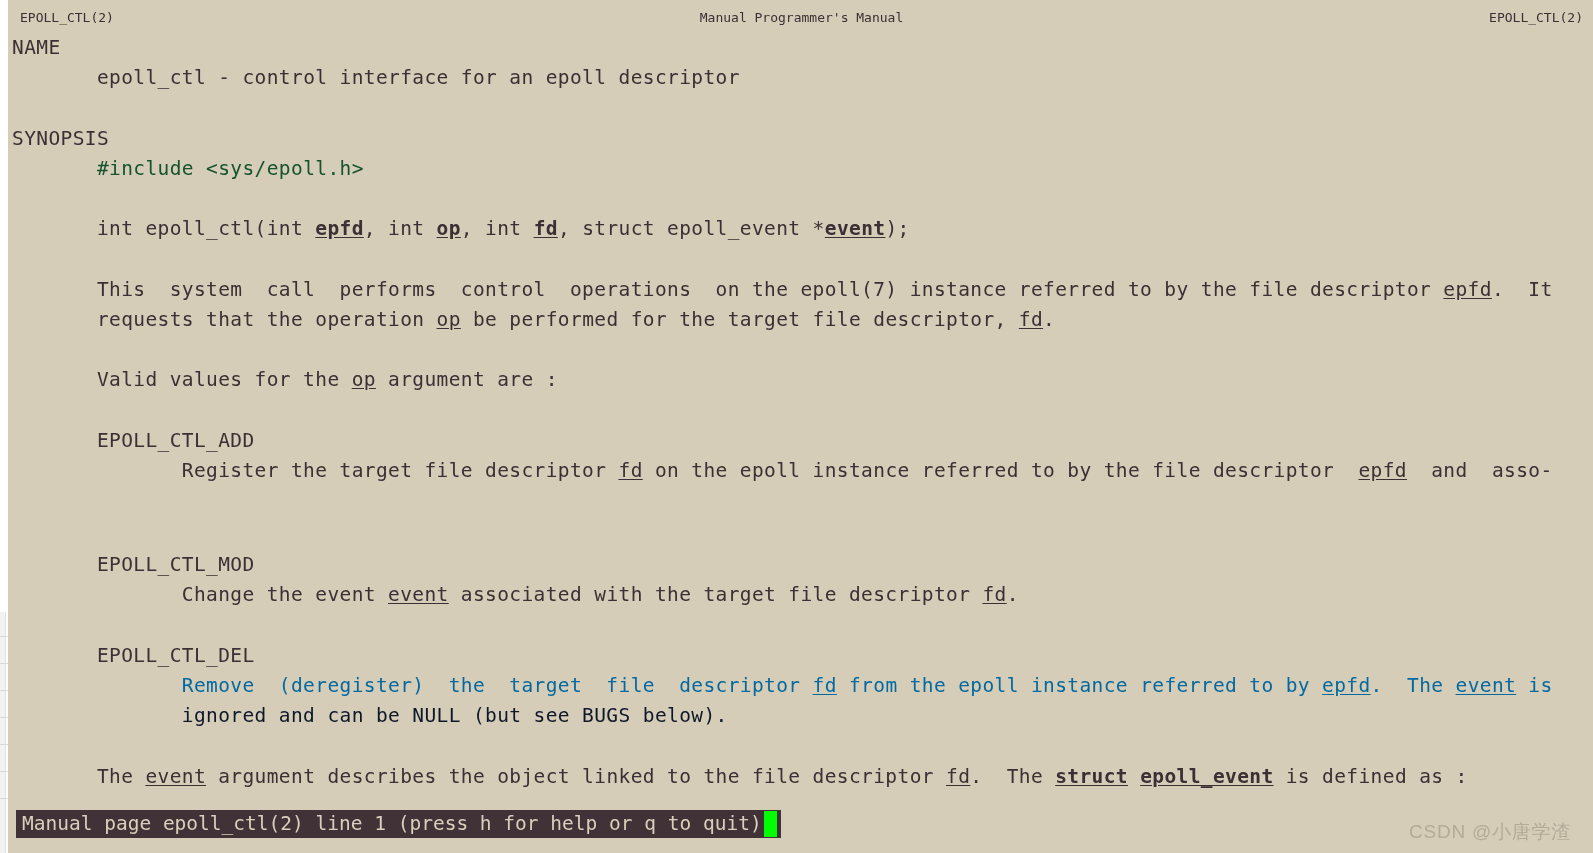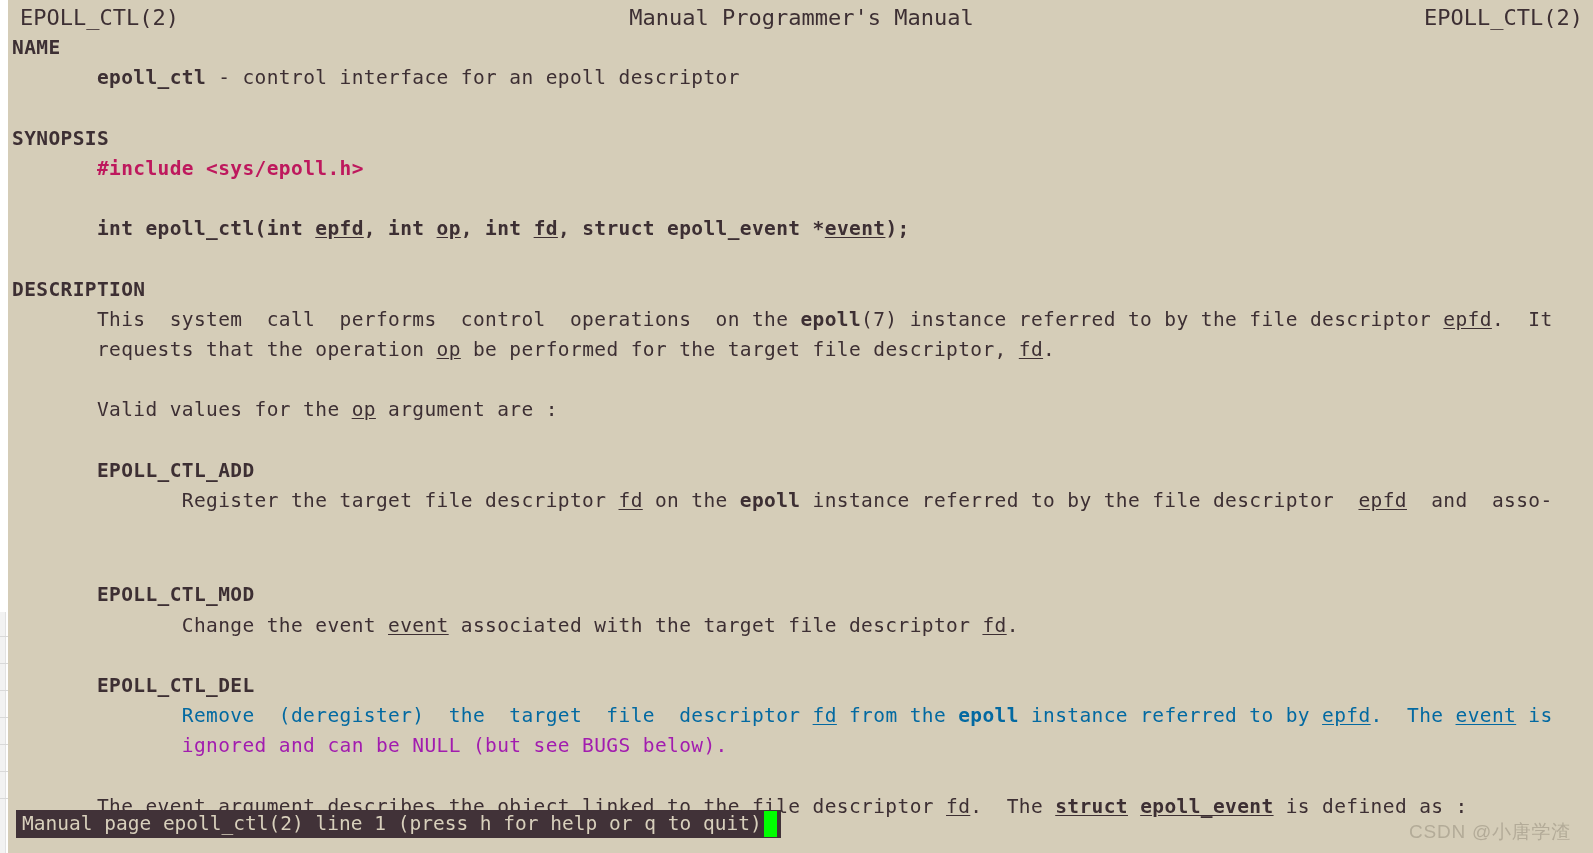"EPOLL_CTL(2)" .hdr { font-size: 22px -> 13px }
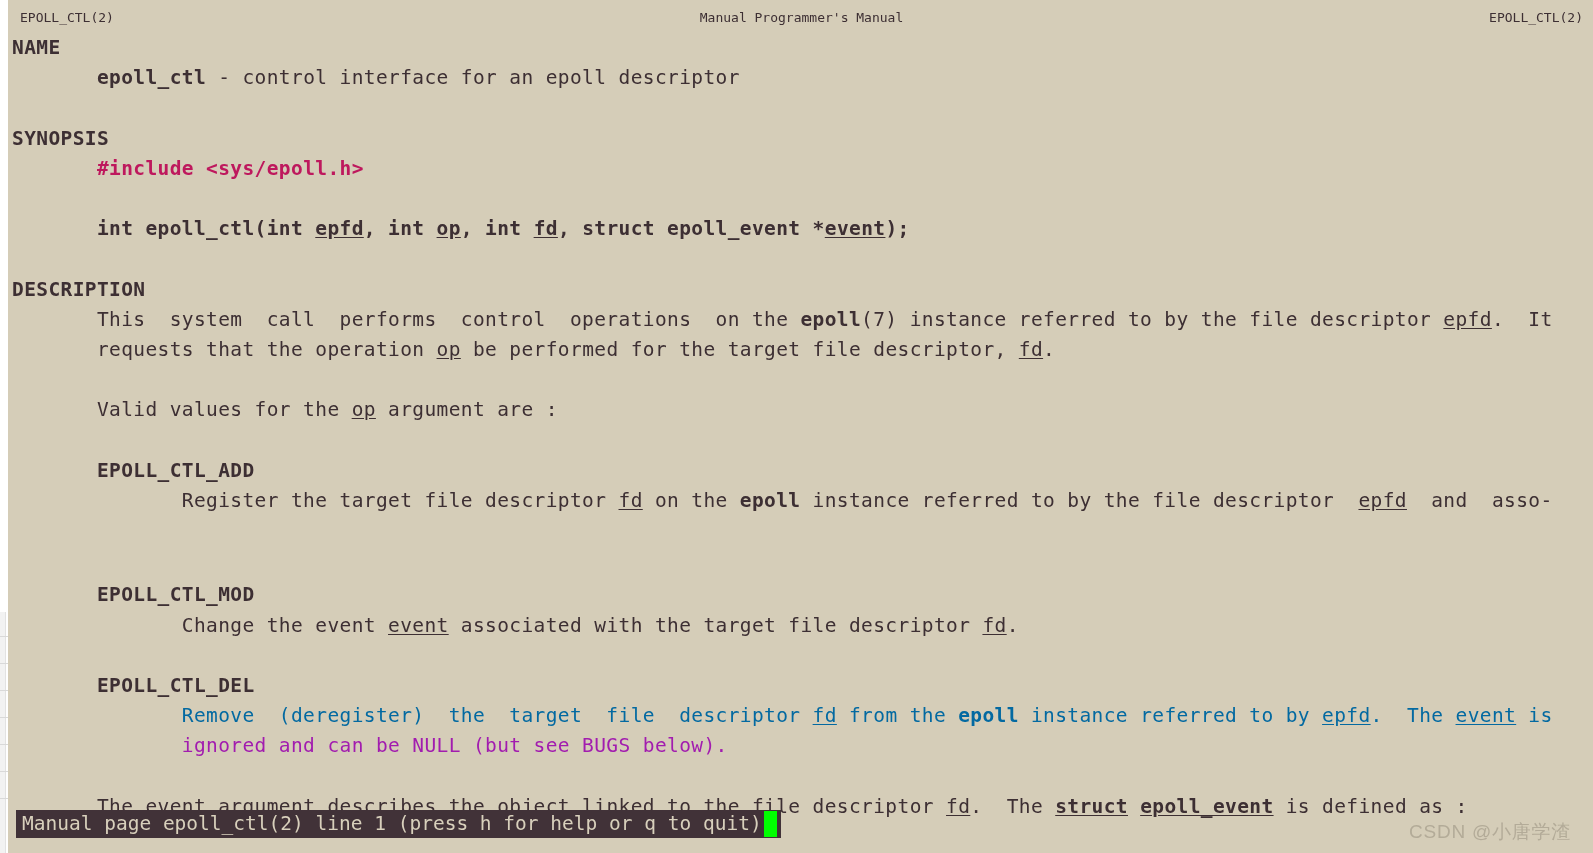"NAME" .b { font-weight: bold -> normal }
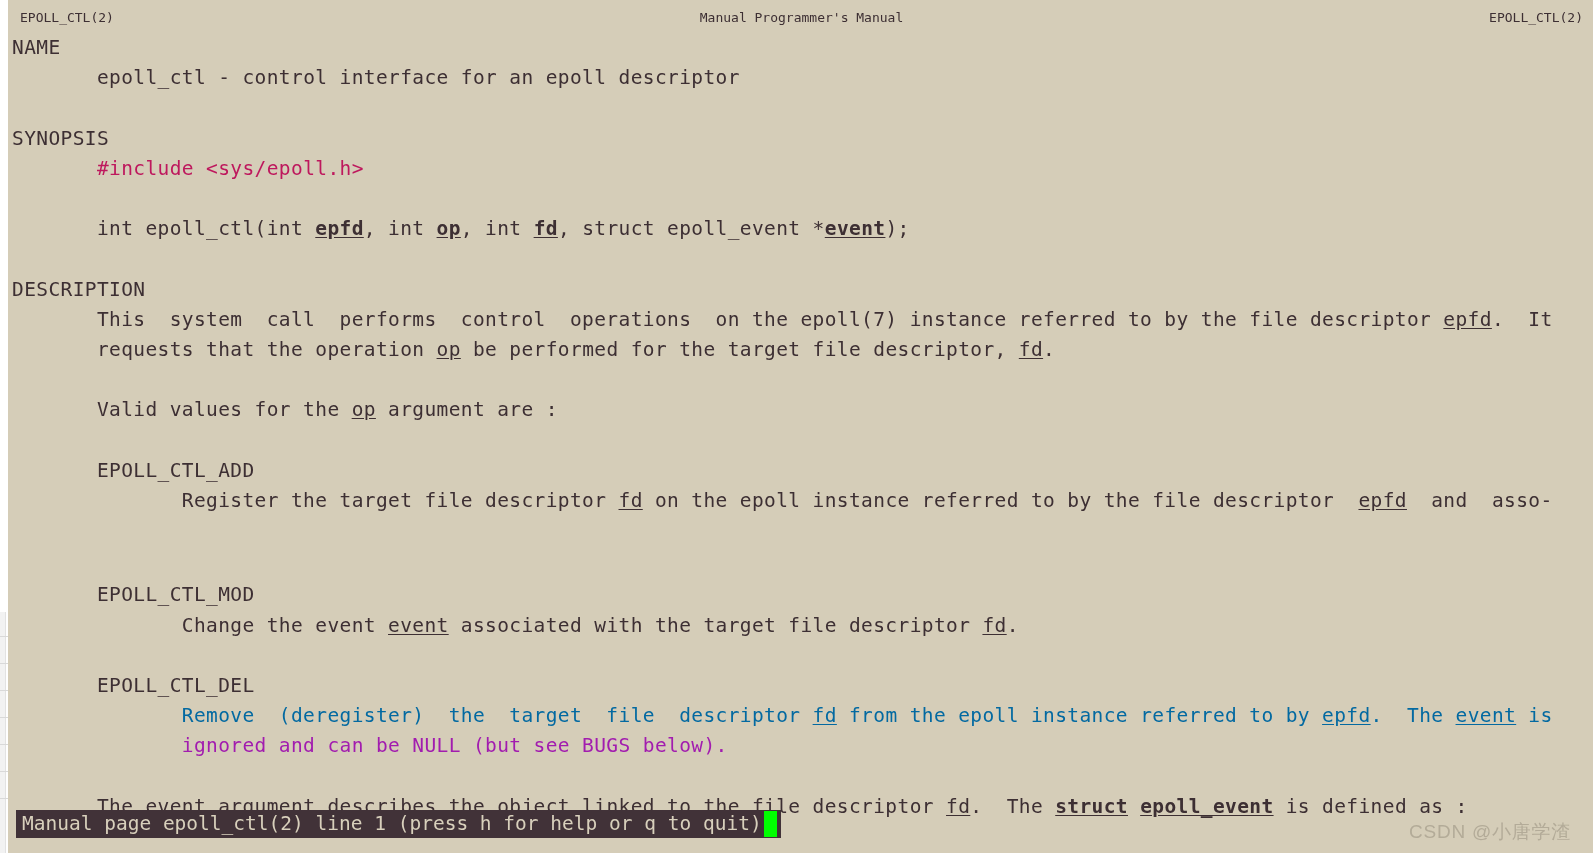"#include <sys/epoll.h>" div.line { color: #be185d -> #14532d }
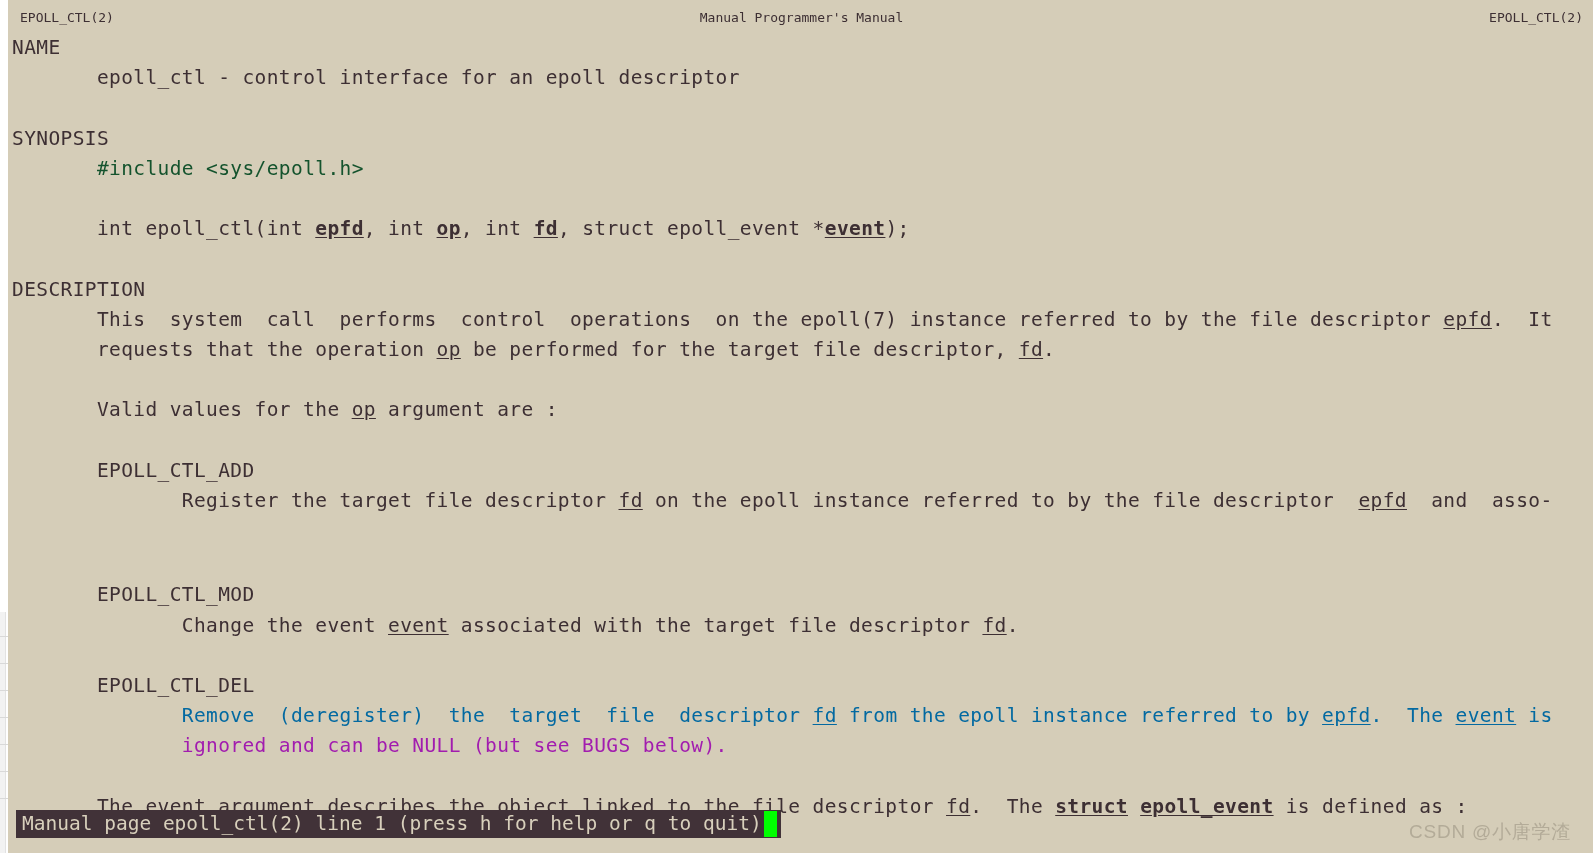"DESCRIPTION" div.line { html: <div><span>DESCRIPTION</span></div> -> none }
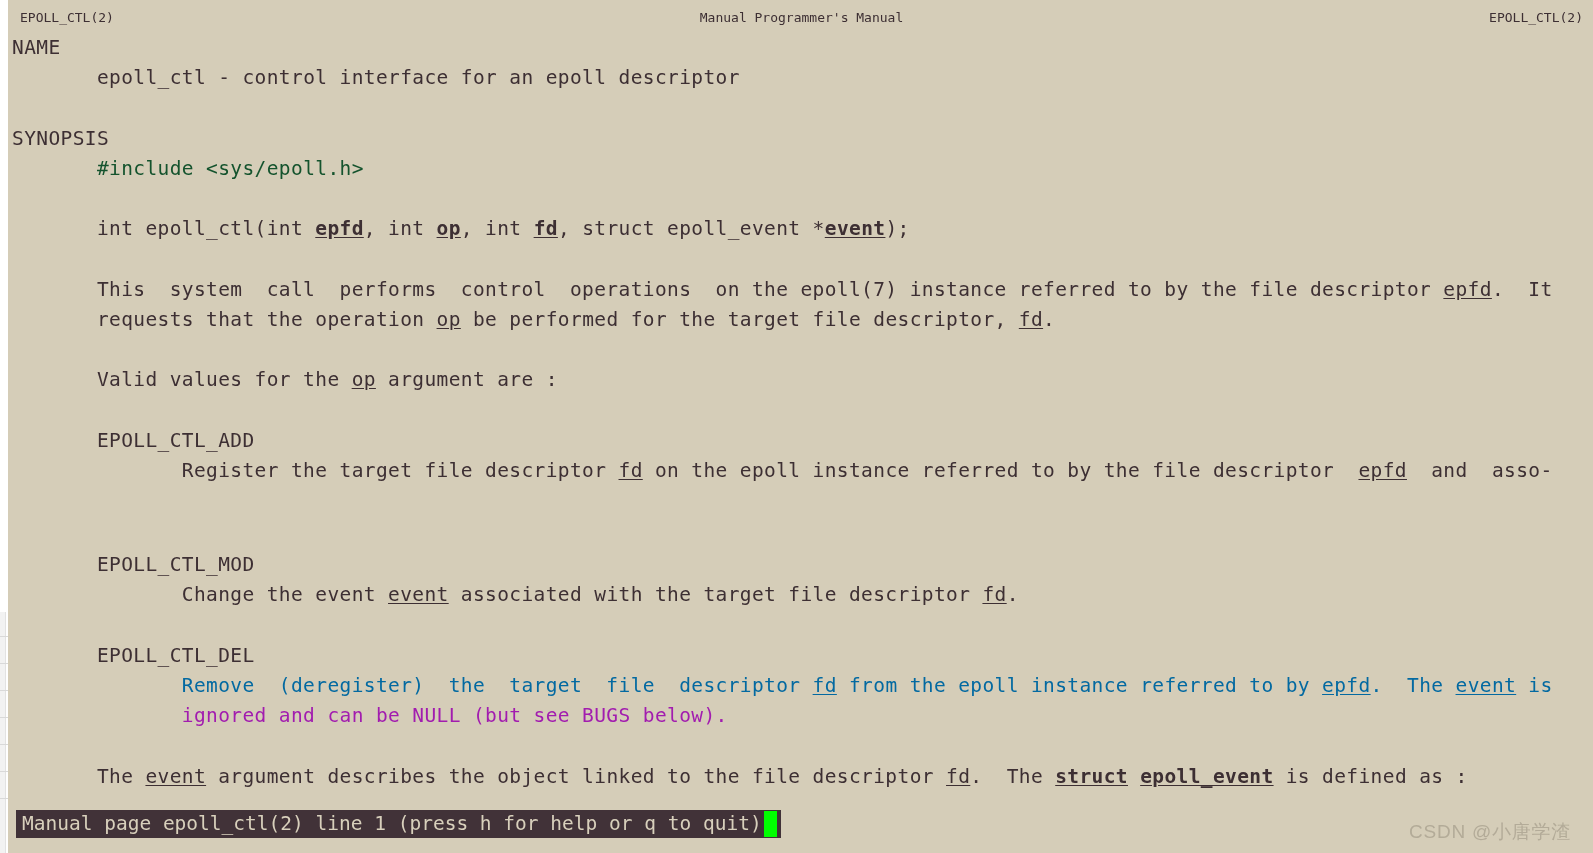"ignored and can be NULL" div.line { color: #a21caf -> #0f172a }
